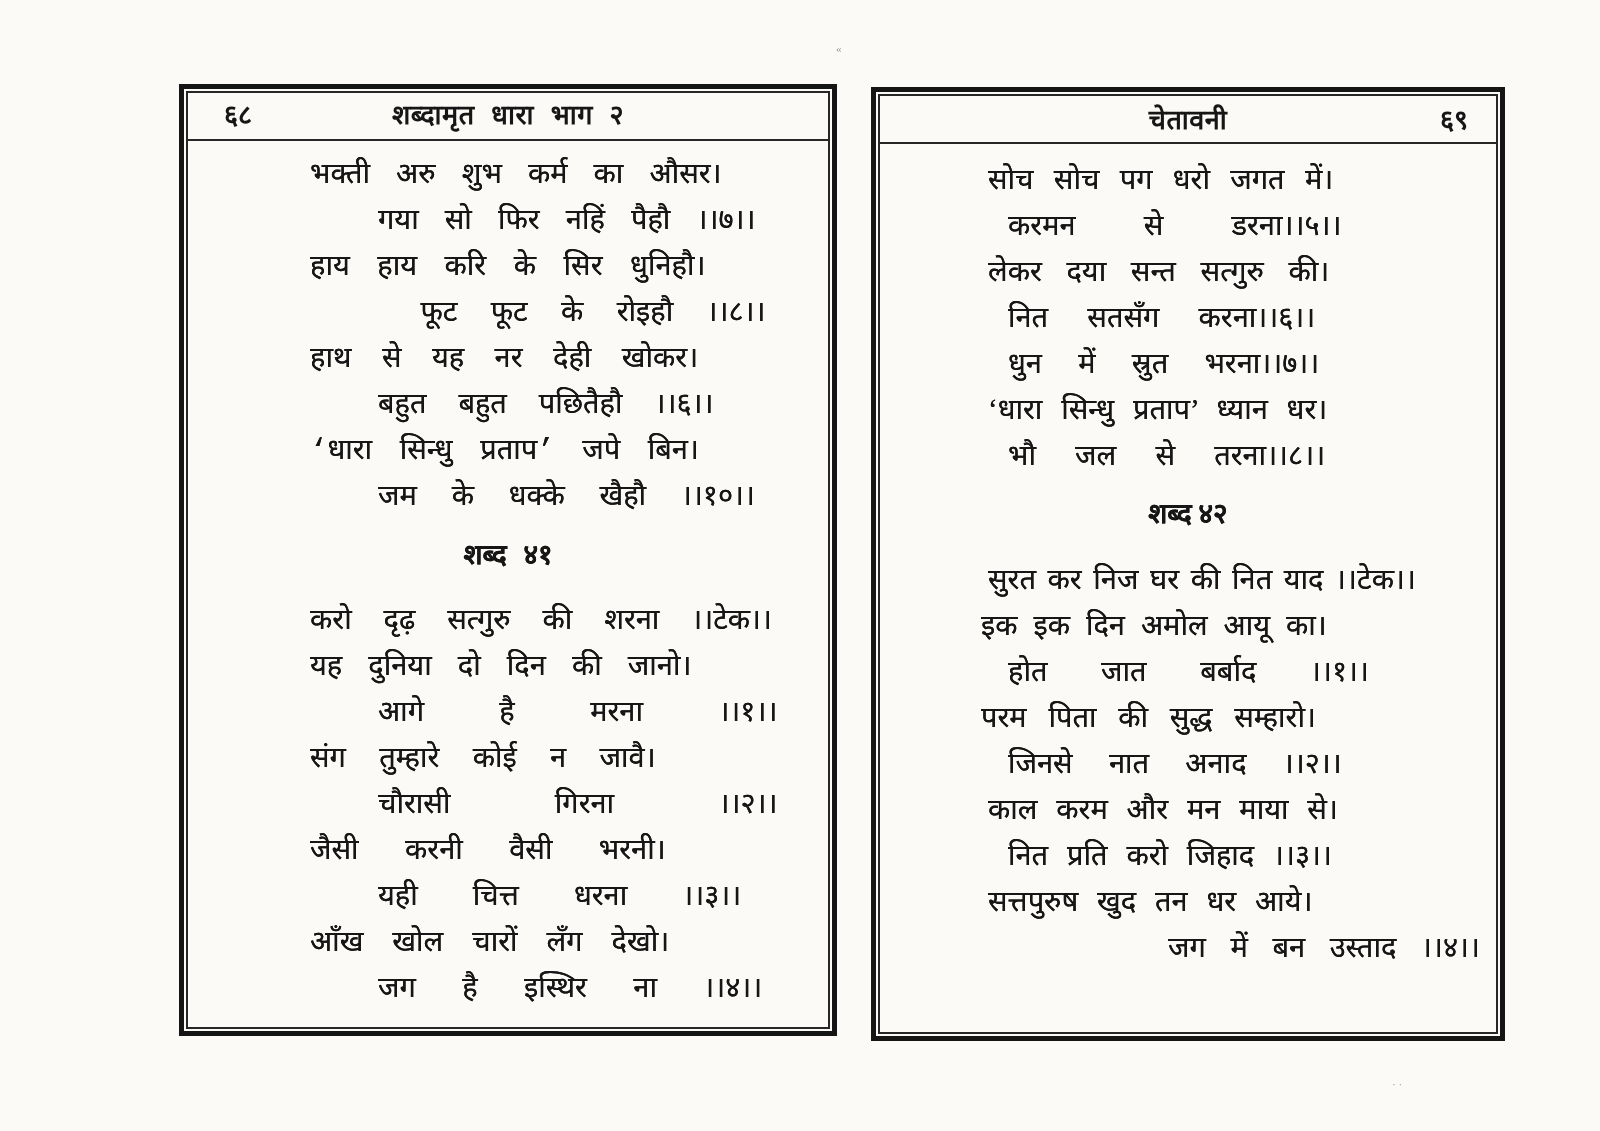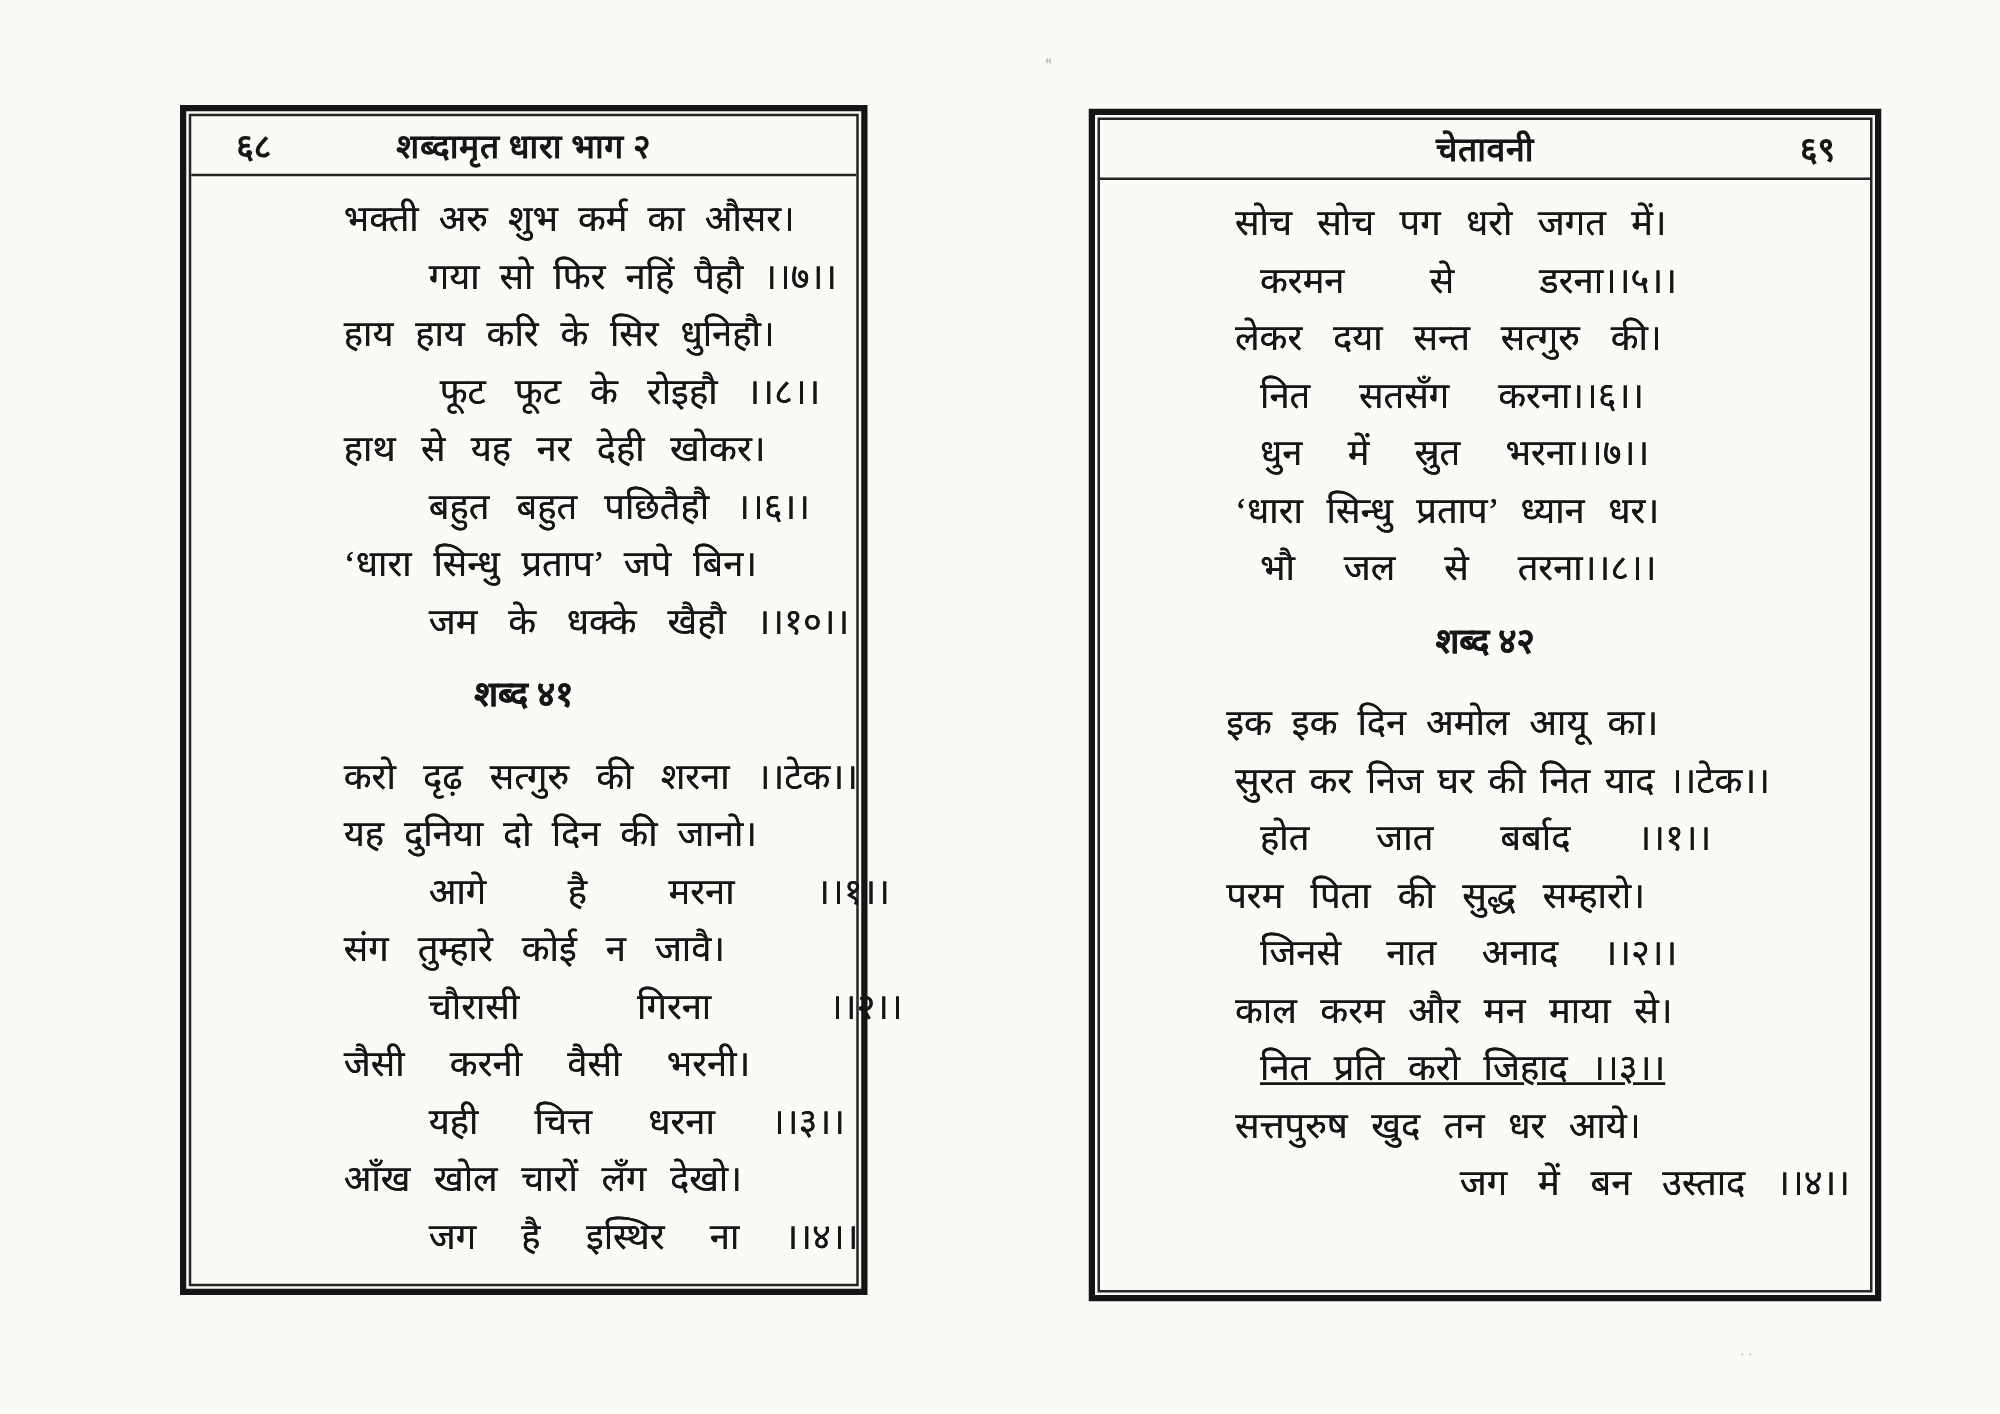"६८" .page-left { font-family: none -> Liberation Mono, monospace; left: 144px -> 179px; width: 550px -> 658px }
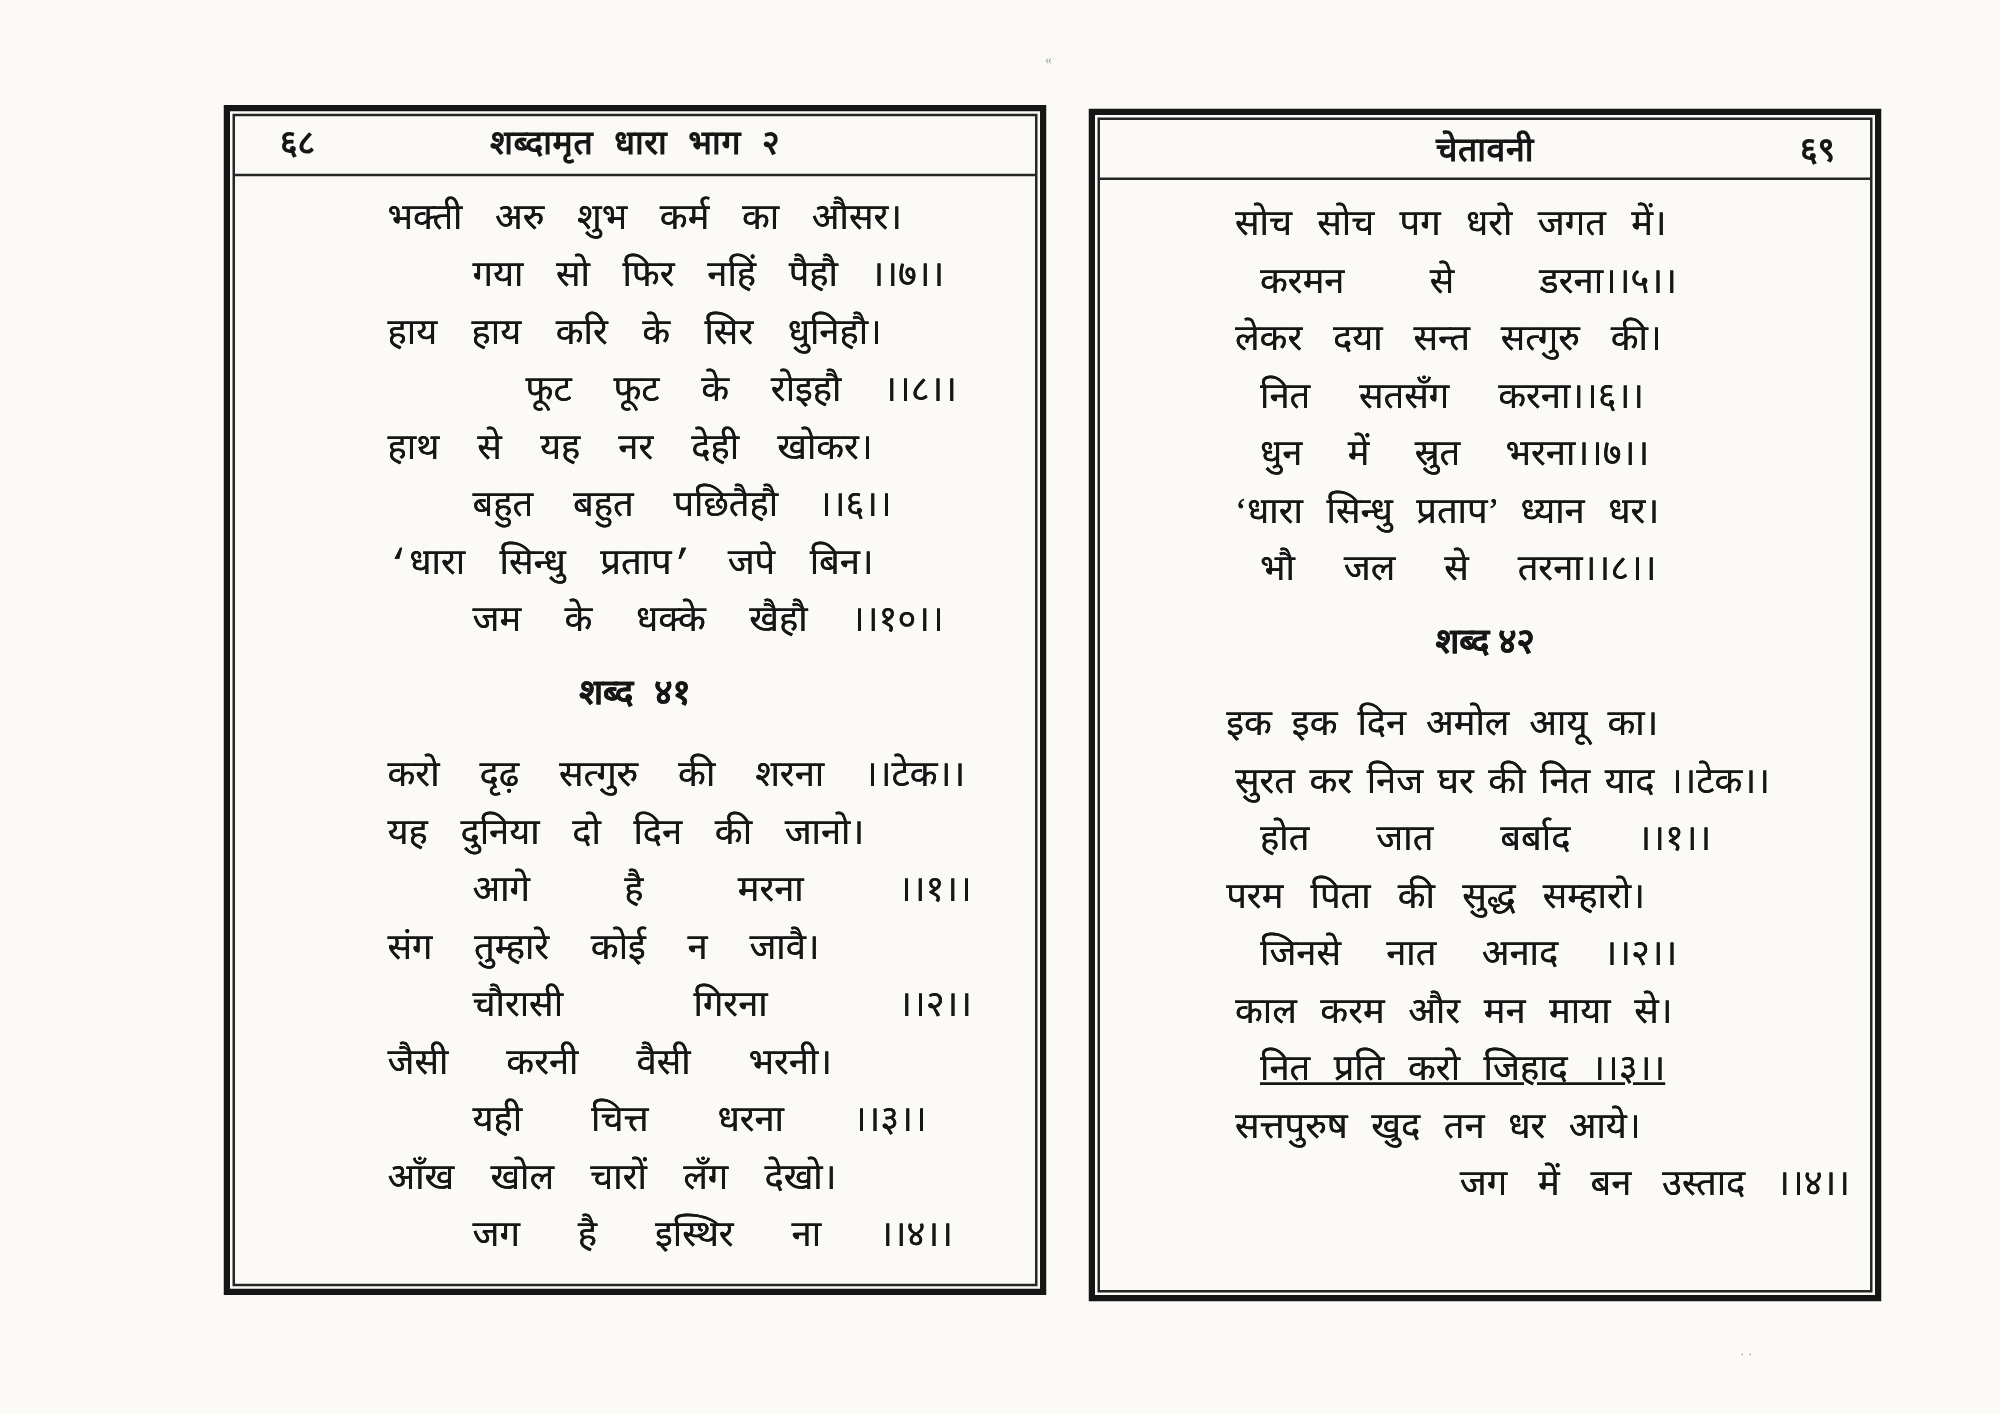"इक इक दिन अमोल आयू" div.verse-line { order: before "सुरत कर निज घर की" -> after "सुरत कर निज घर की" }
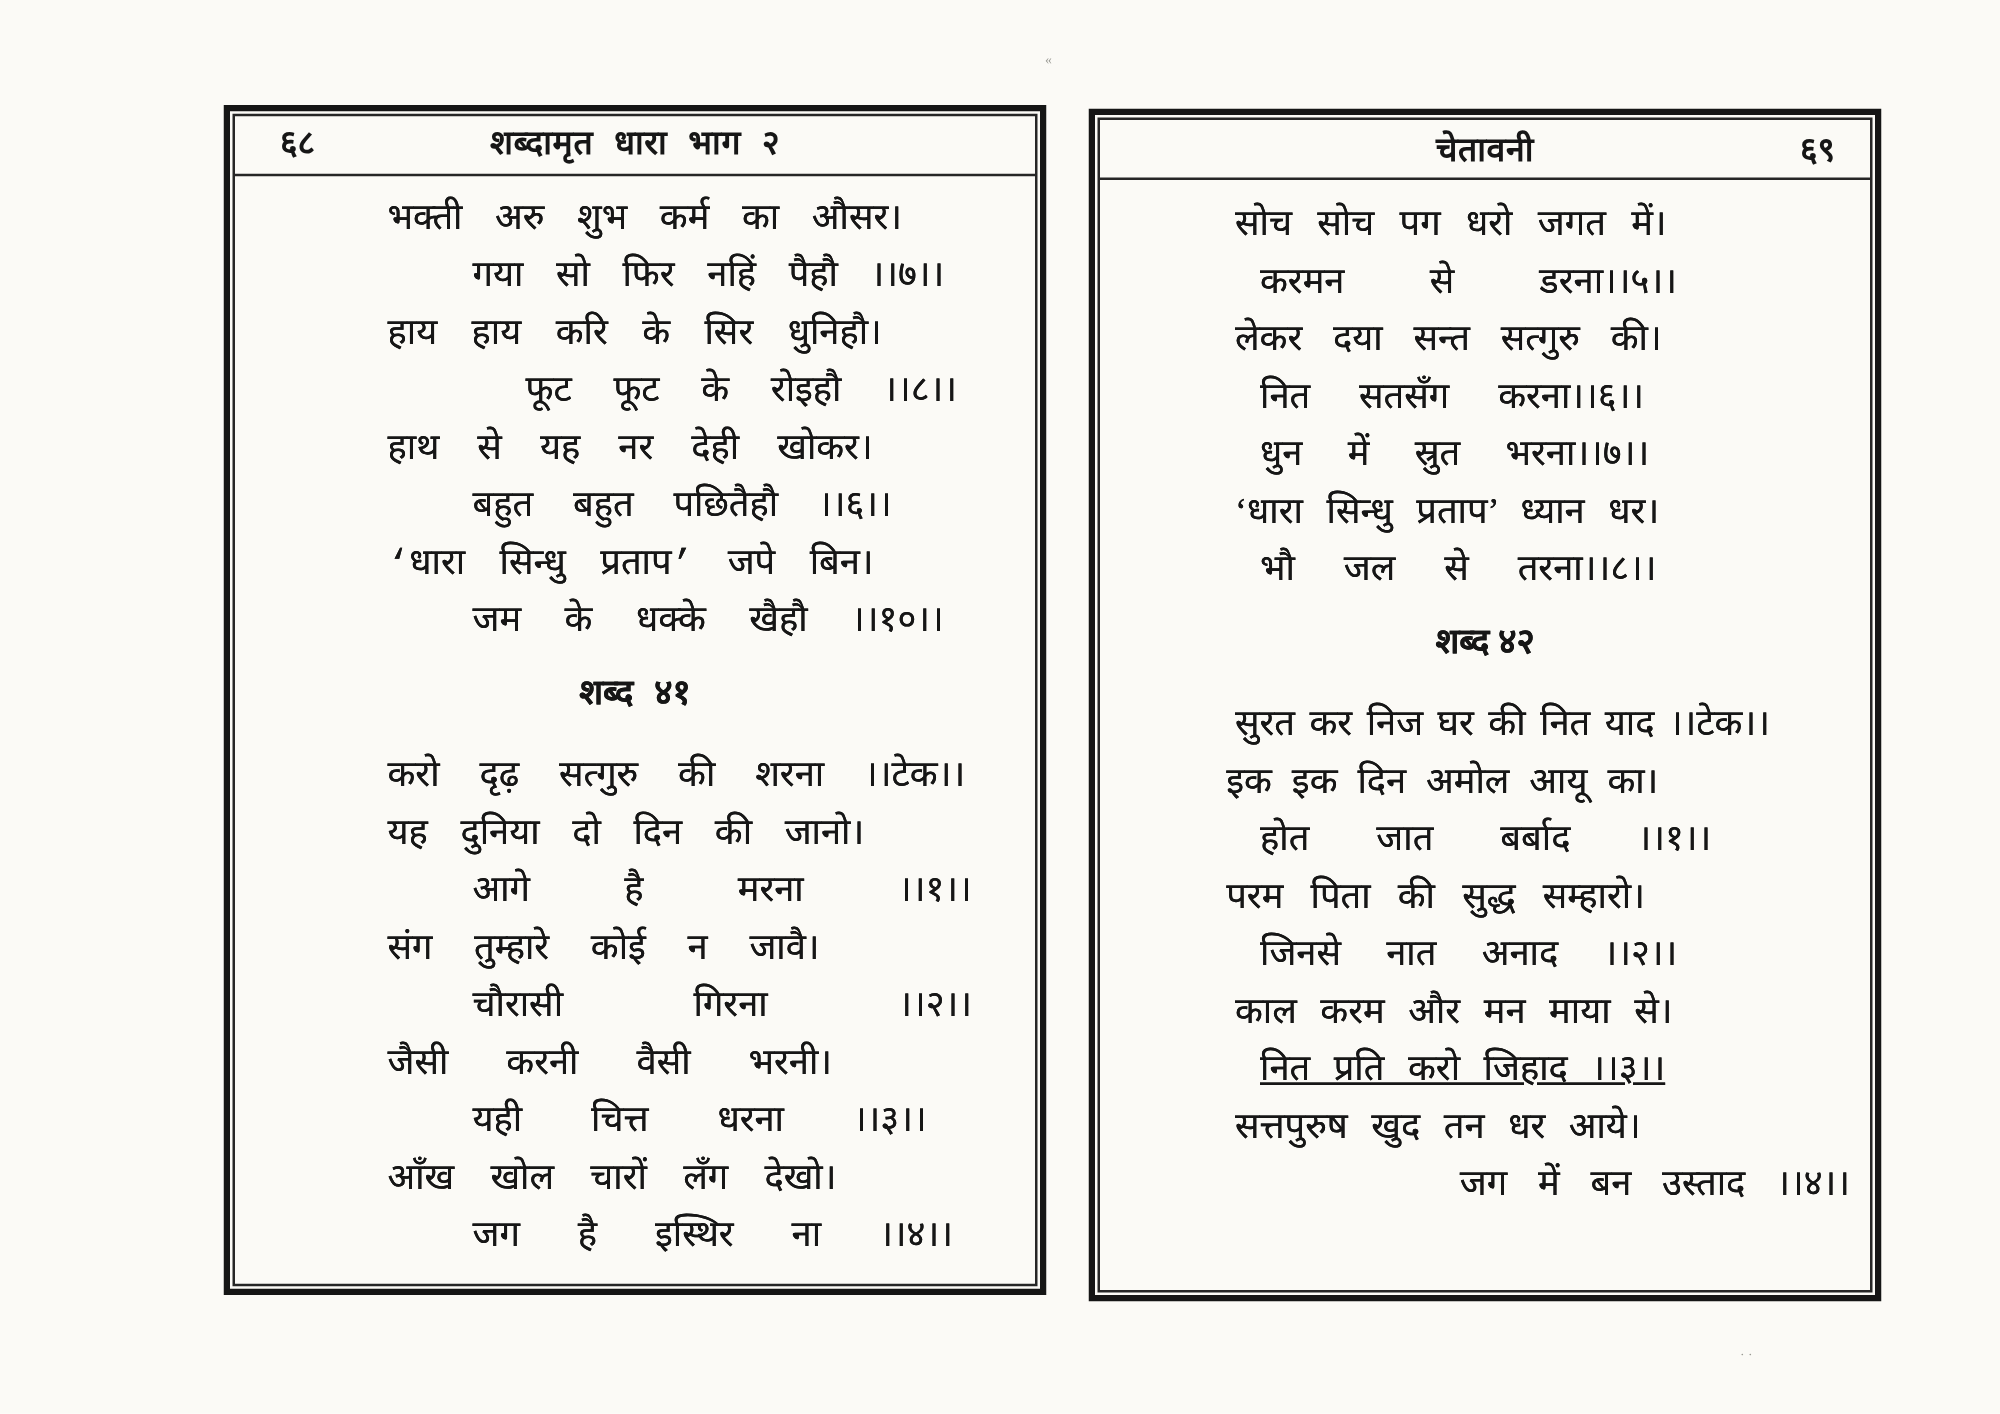"नित प्रति करो जिहाद ।।३।।" div.verse-line { text-decoration: underline -> none }
